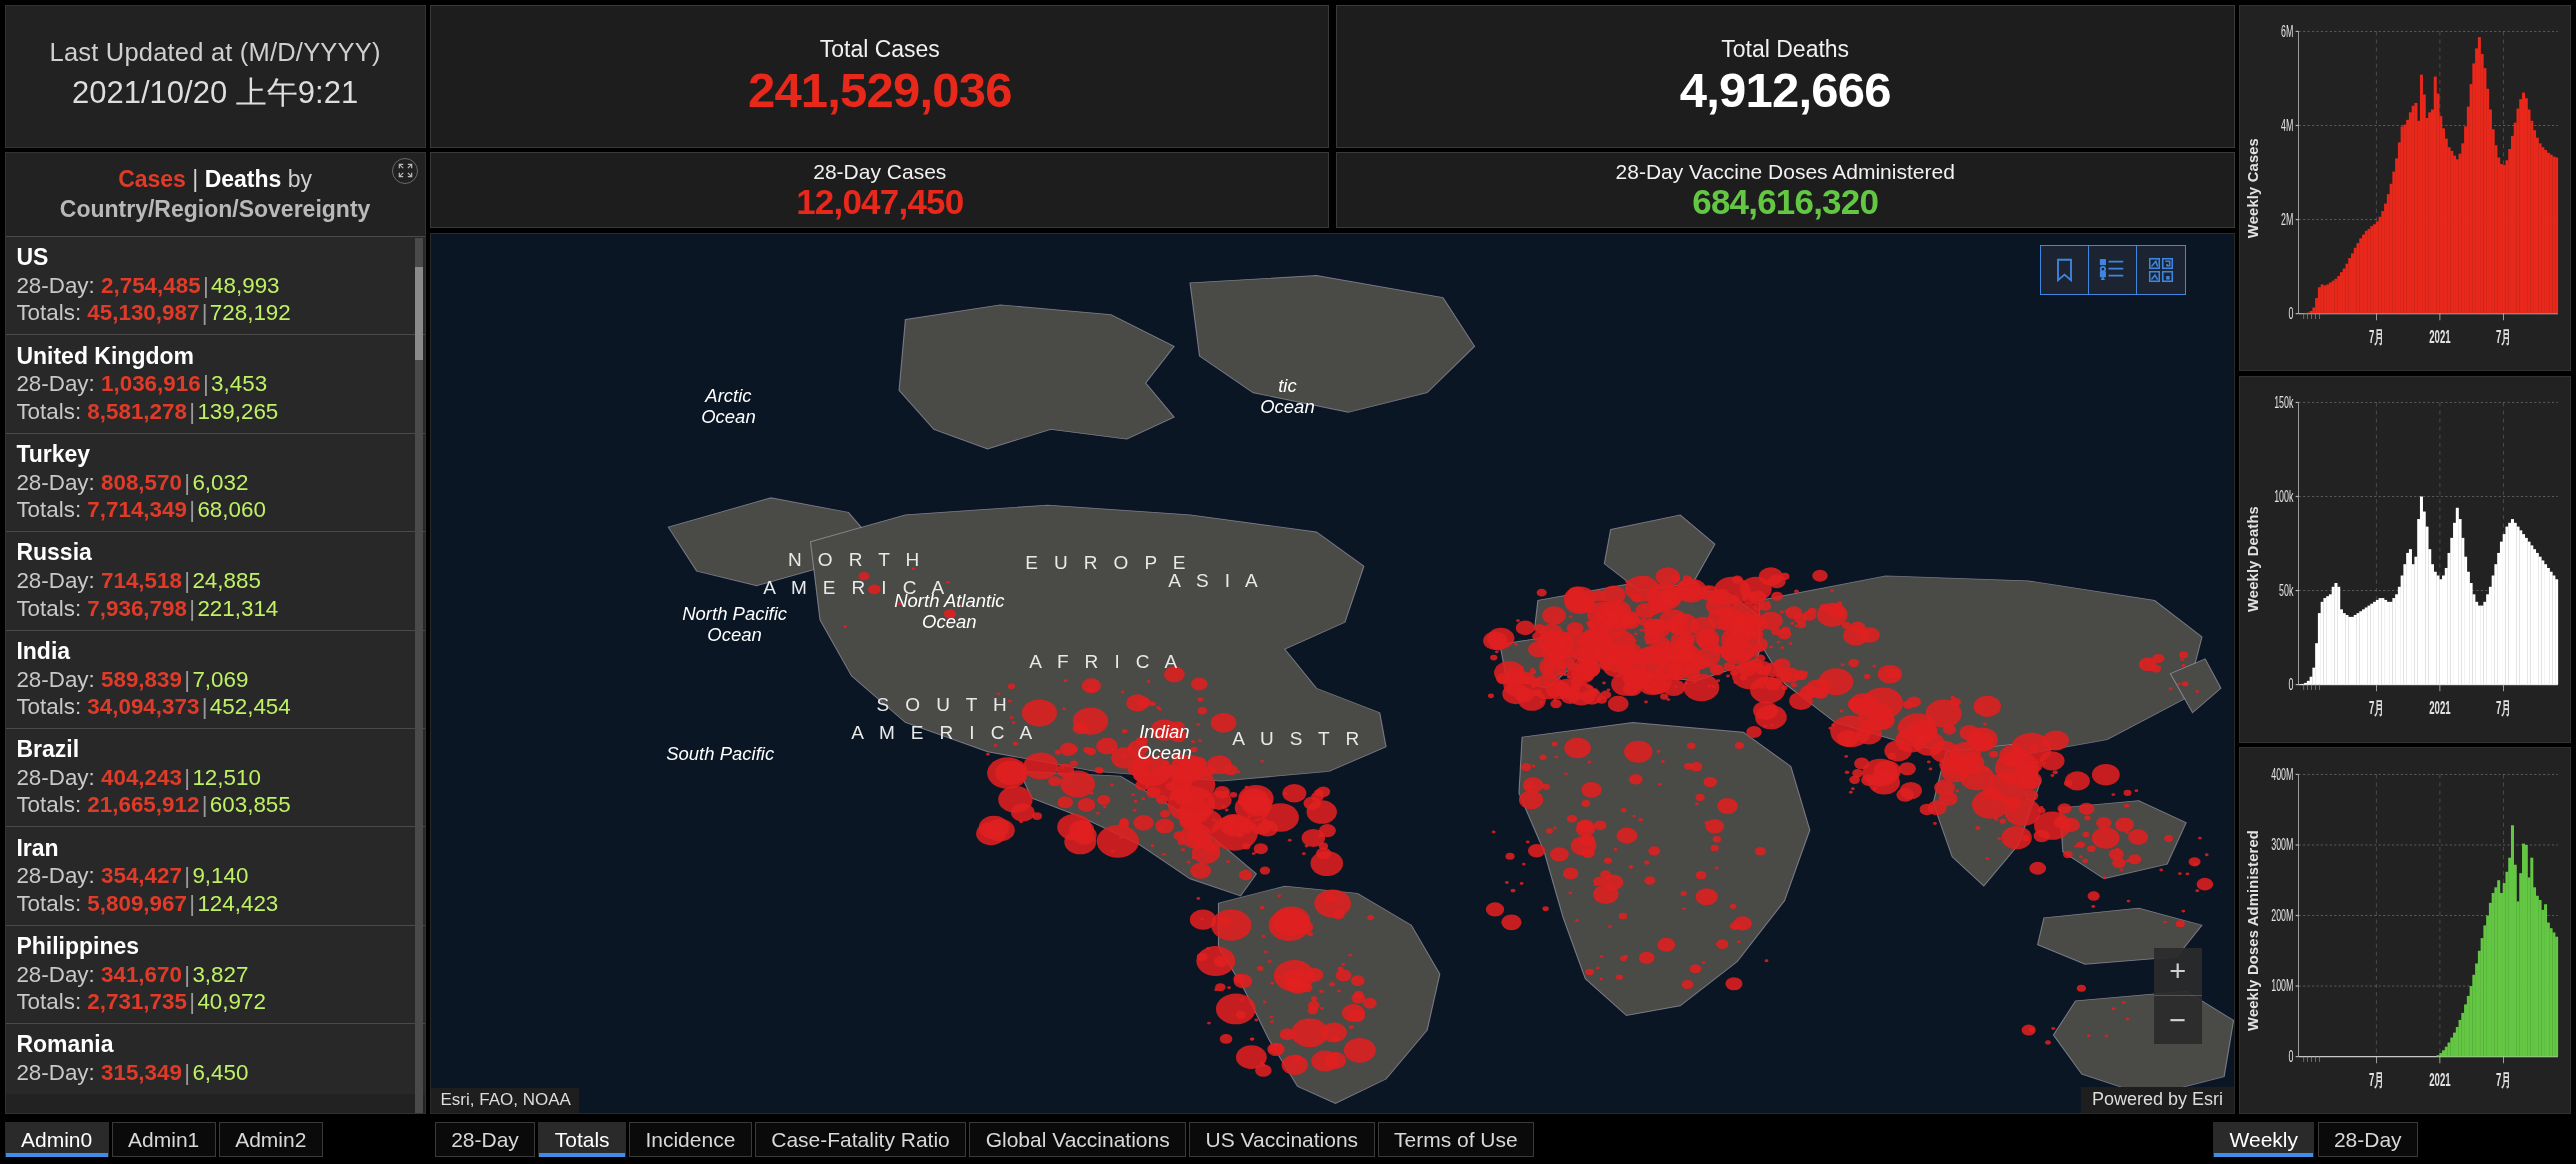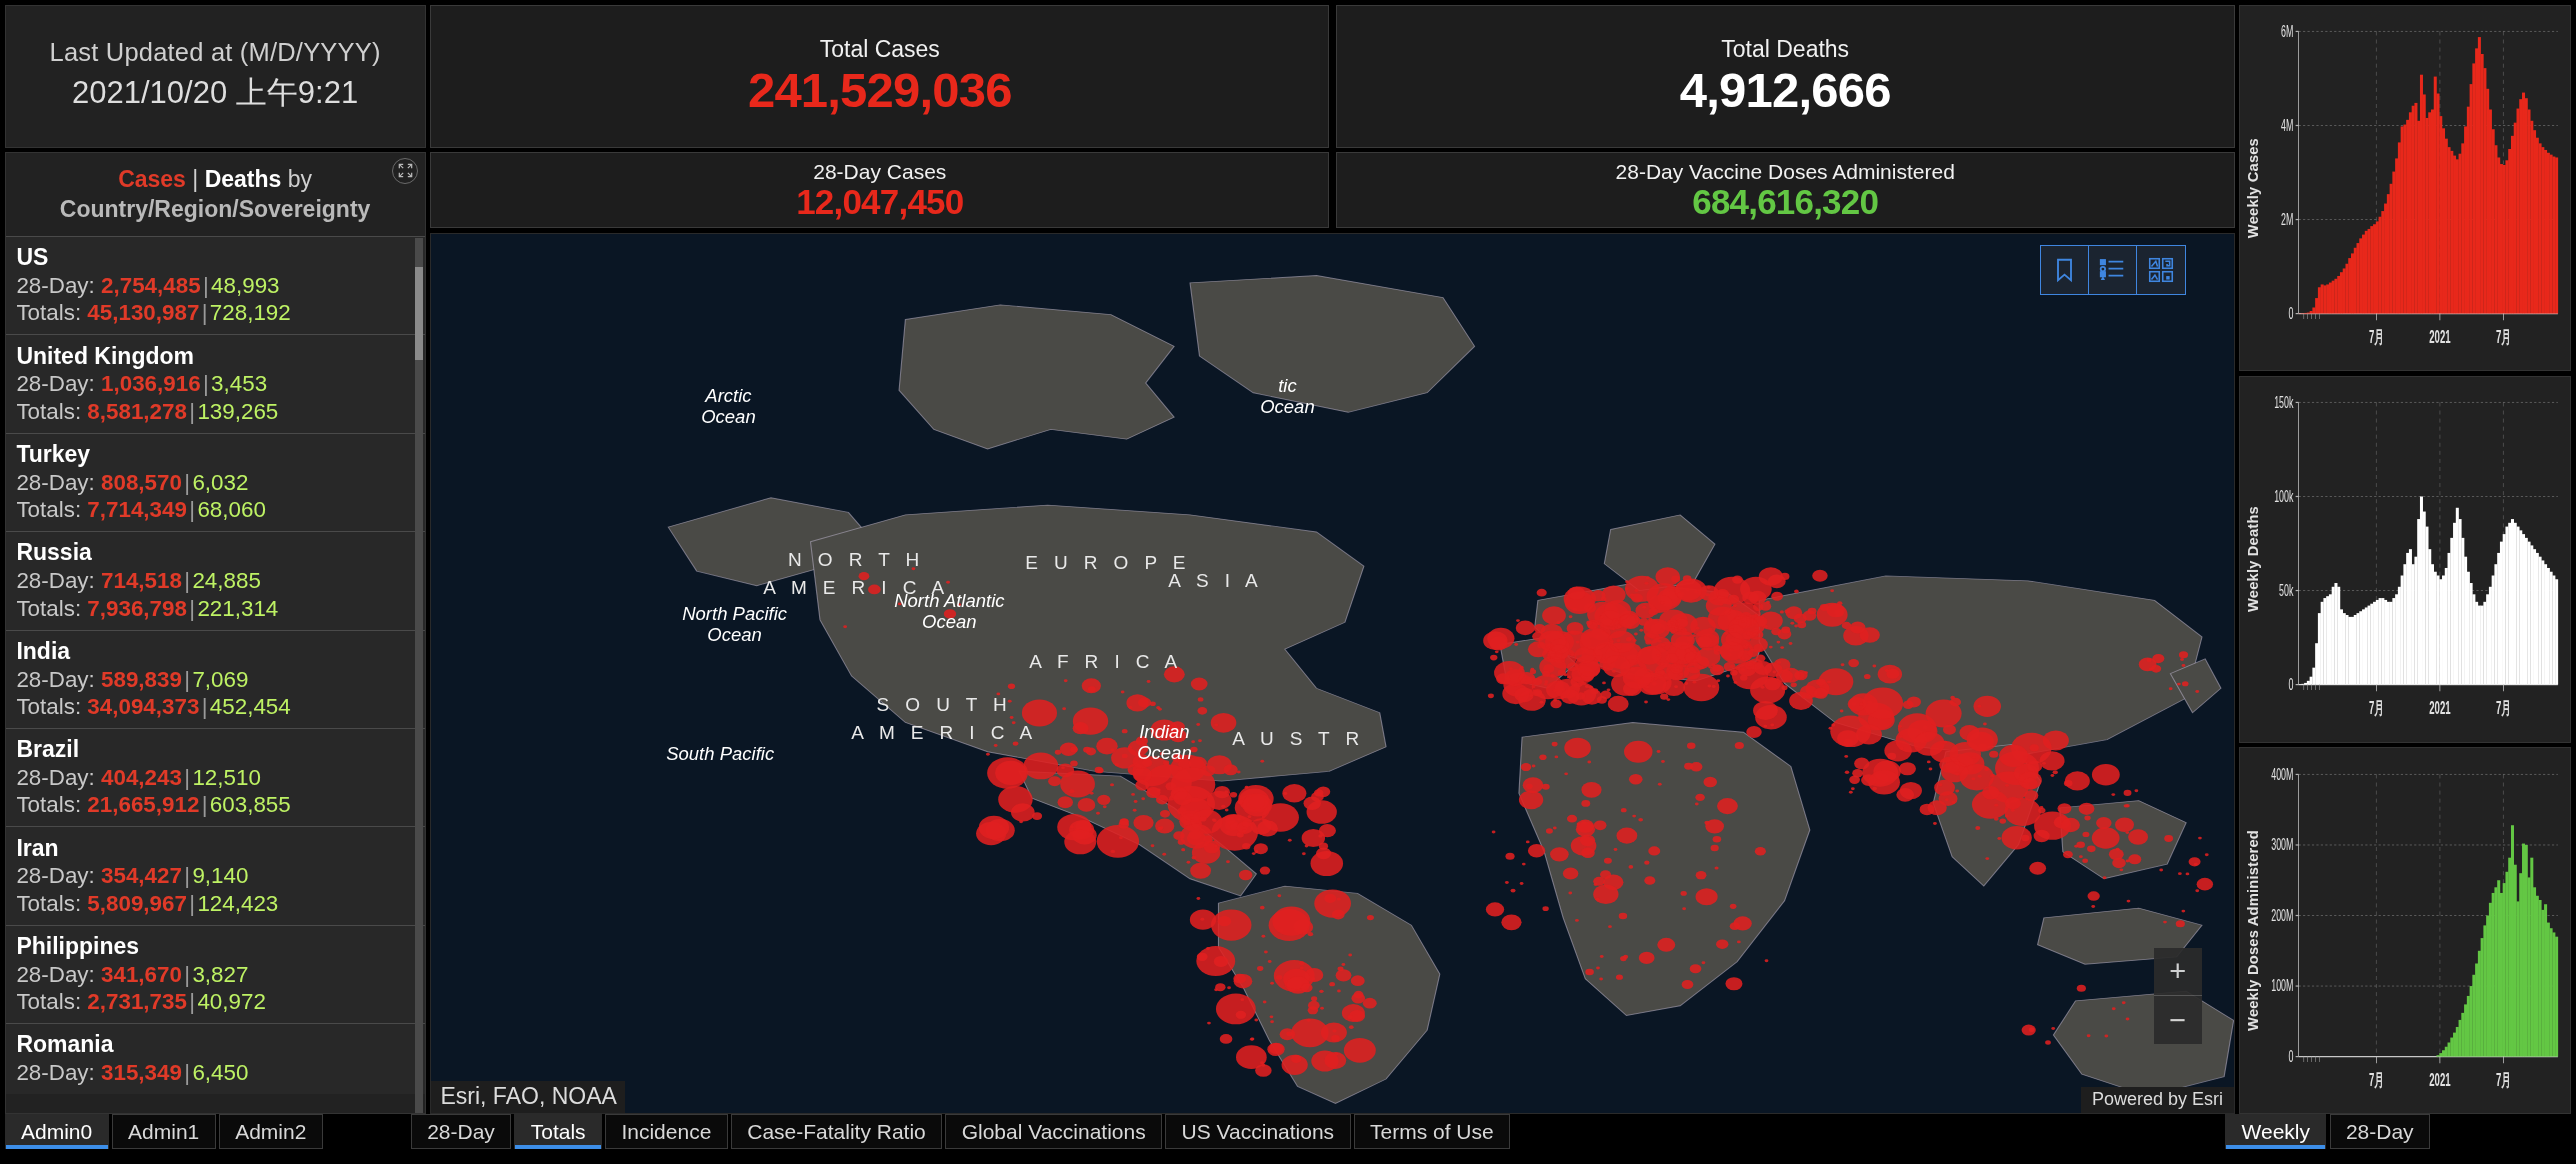"Esri, FAO, NOAA" .map-attrib { font-size: 23px -> 17px }
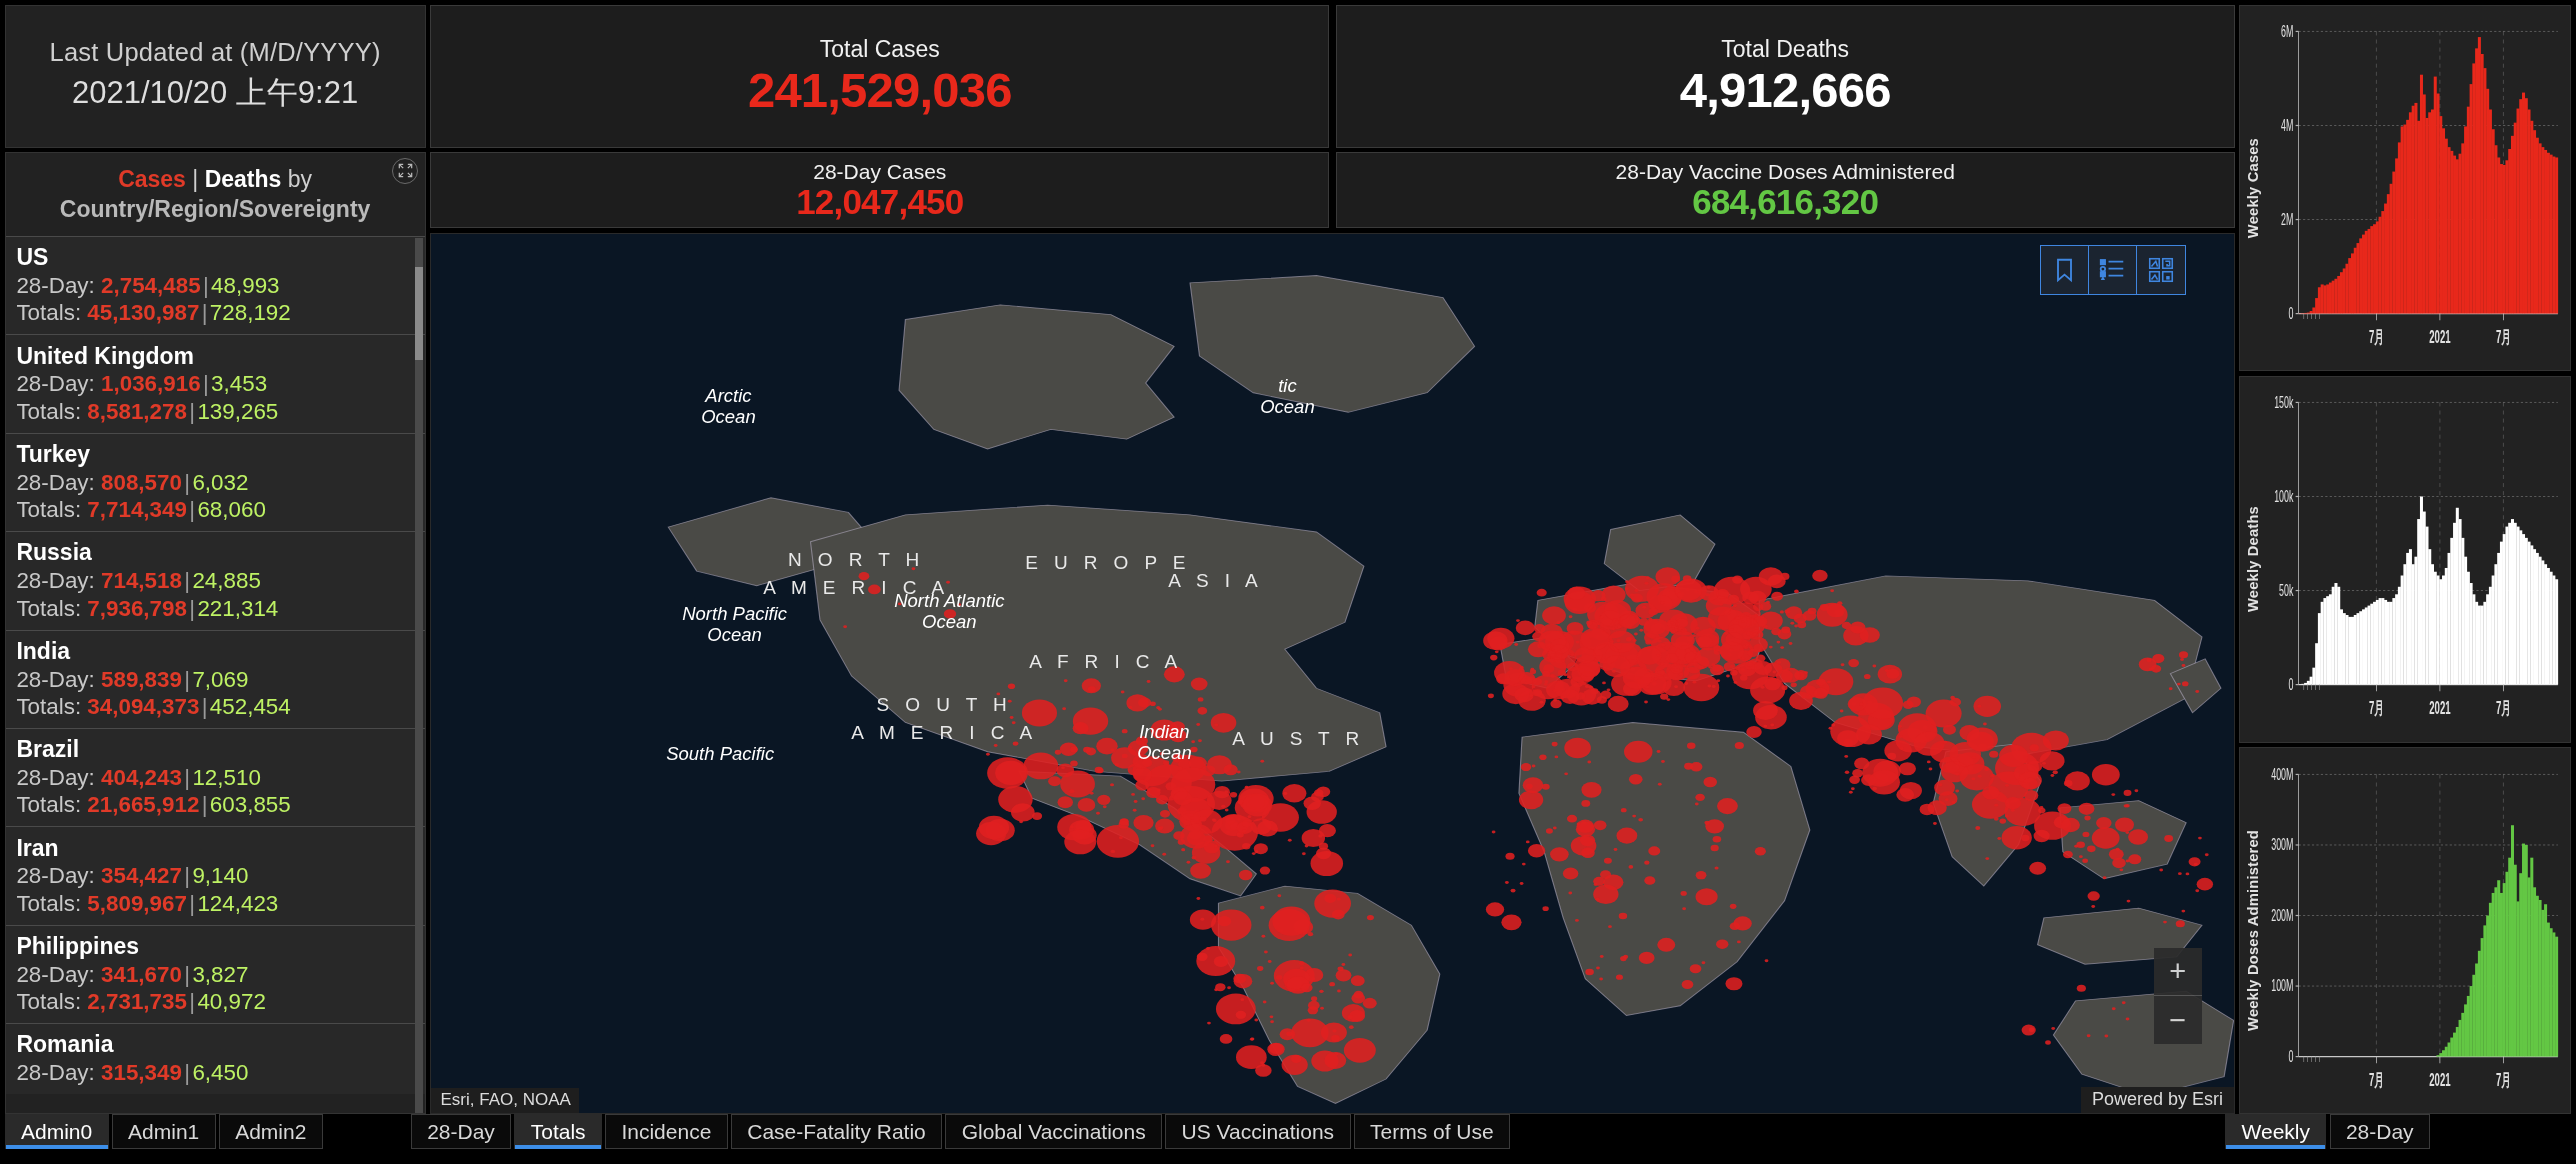"Admin0" .tabbar { align-items: flex-start -> center; gap: 7px -> 19px }
